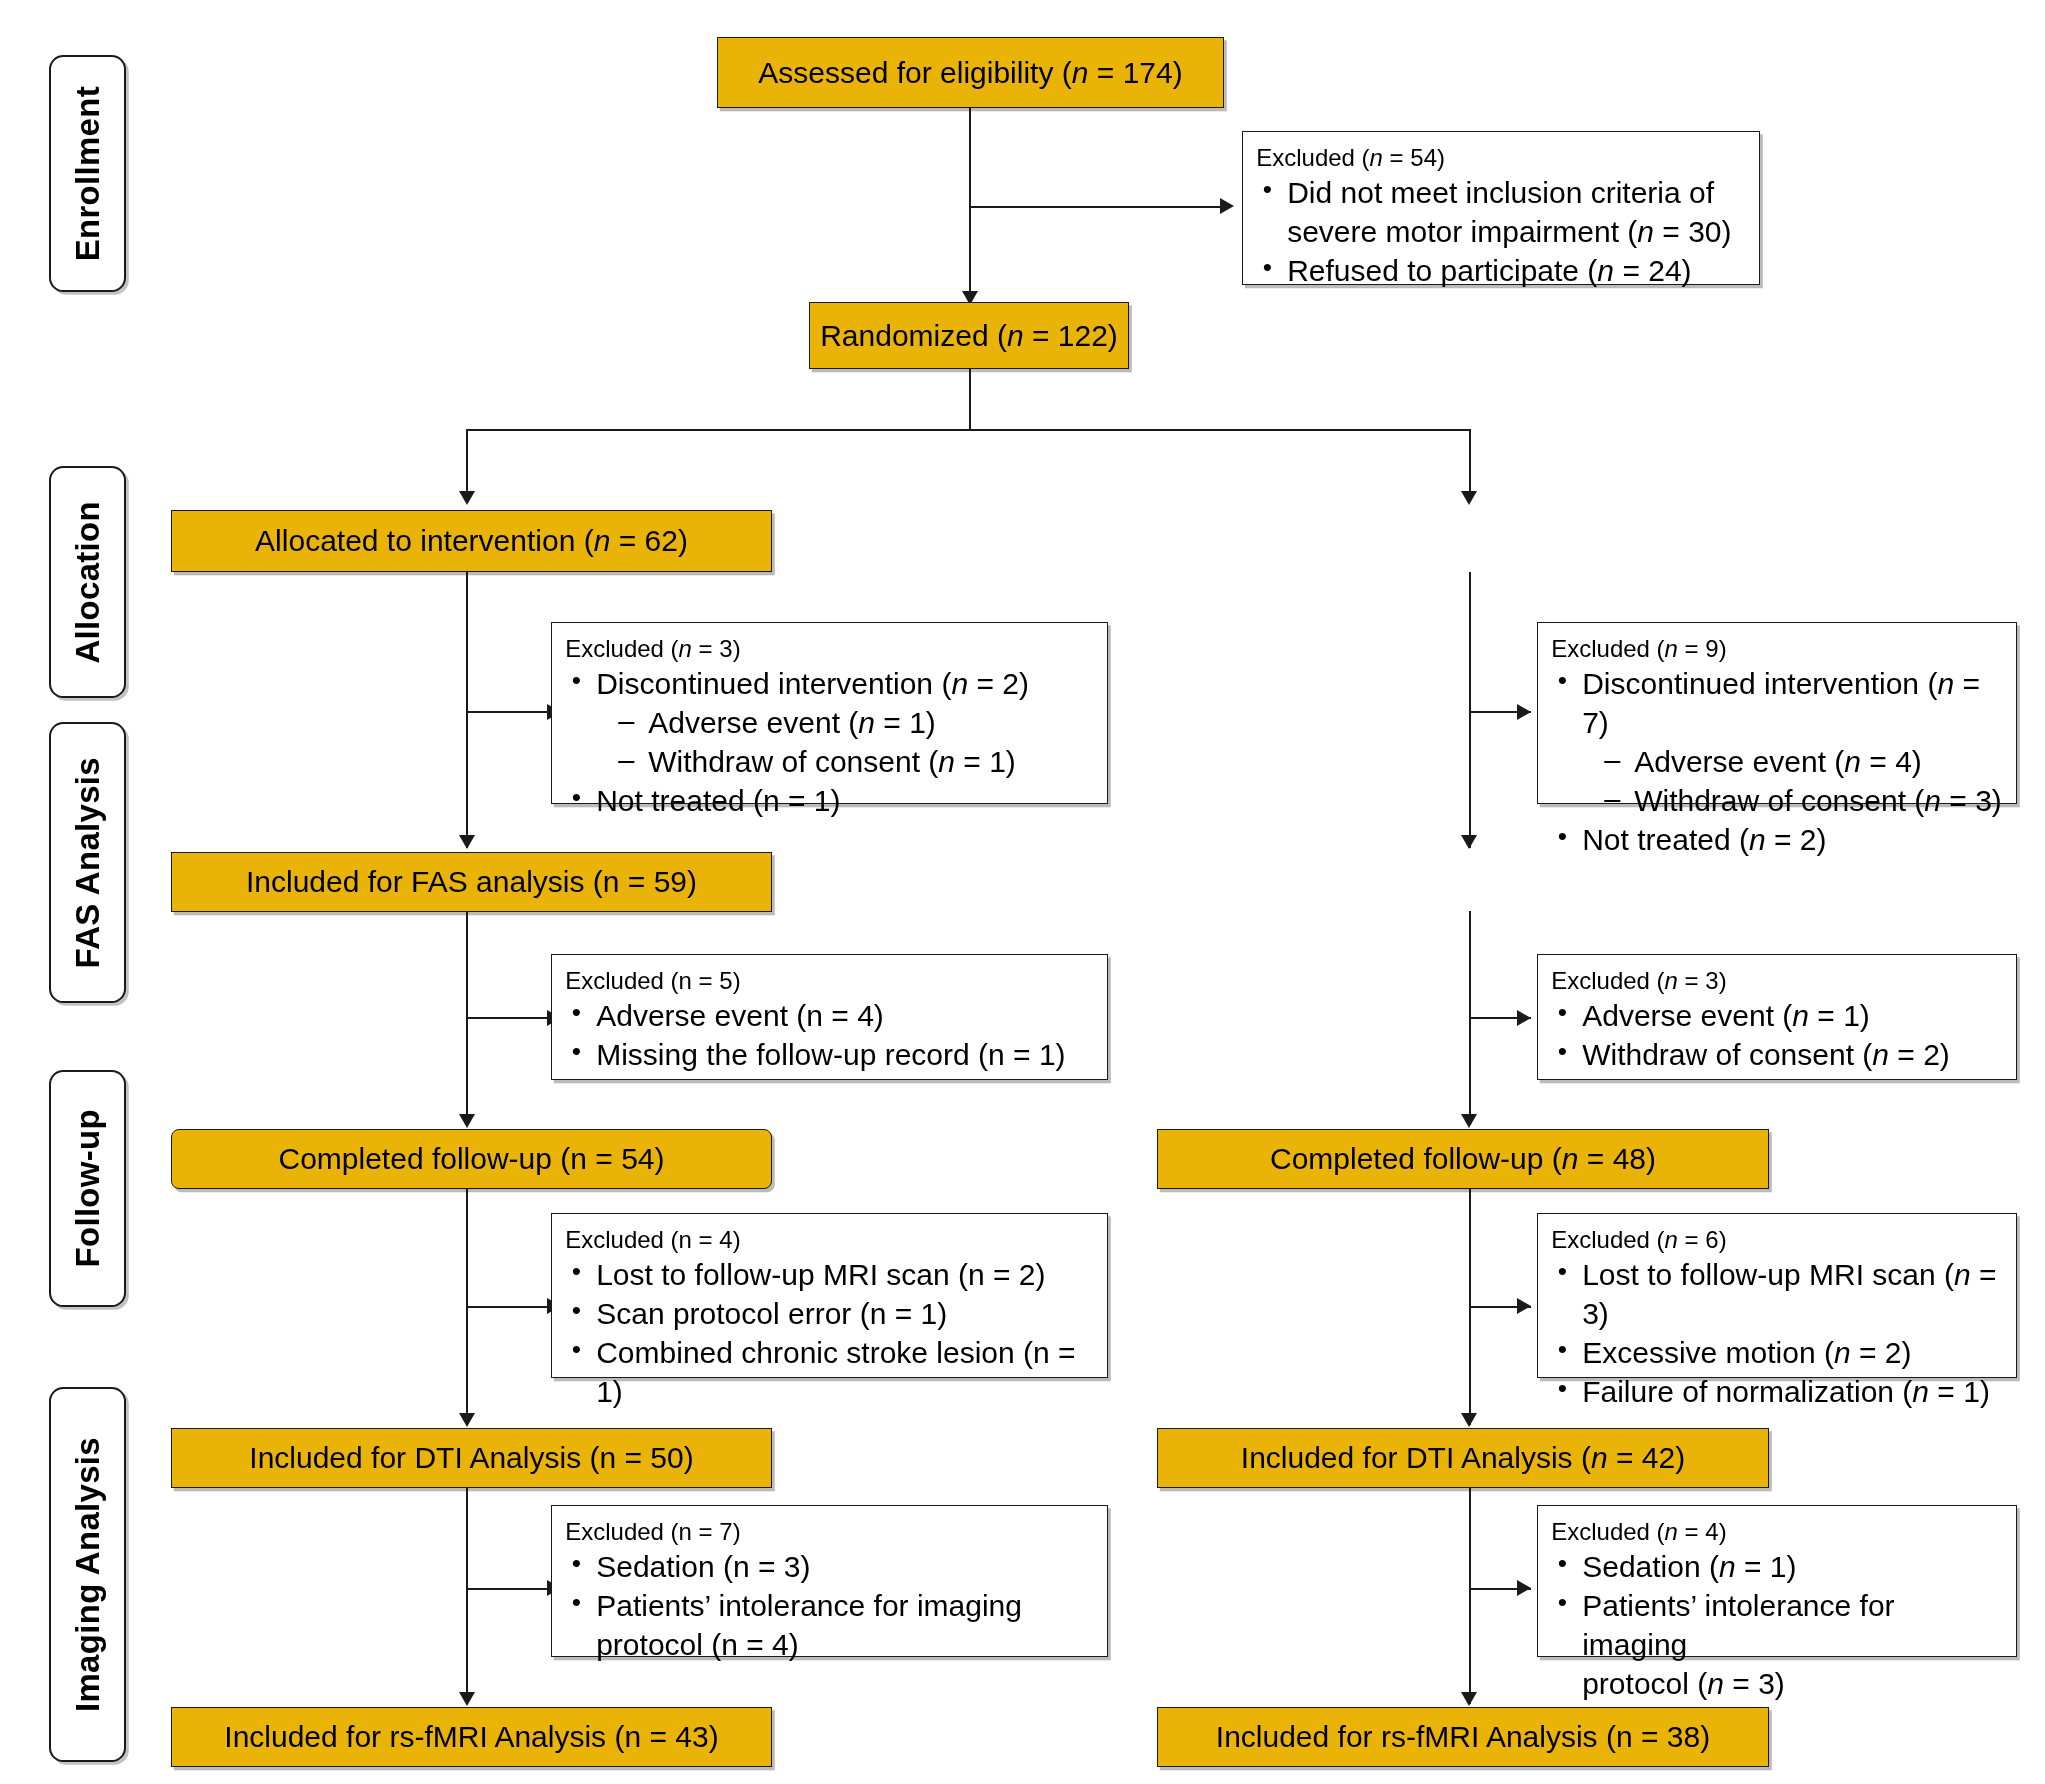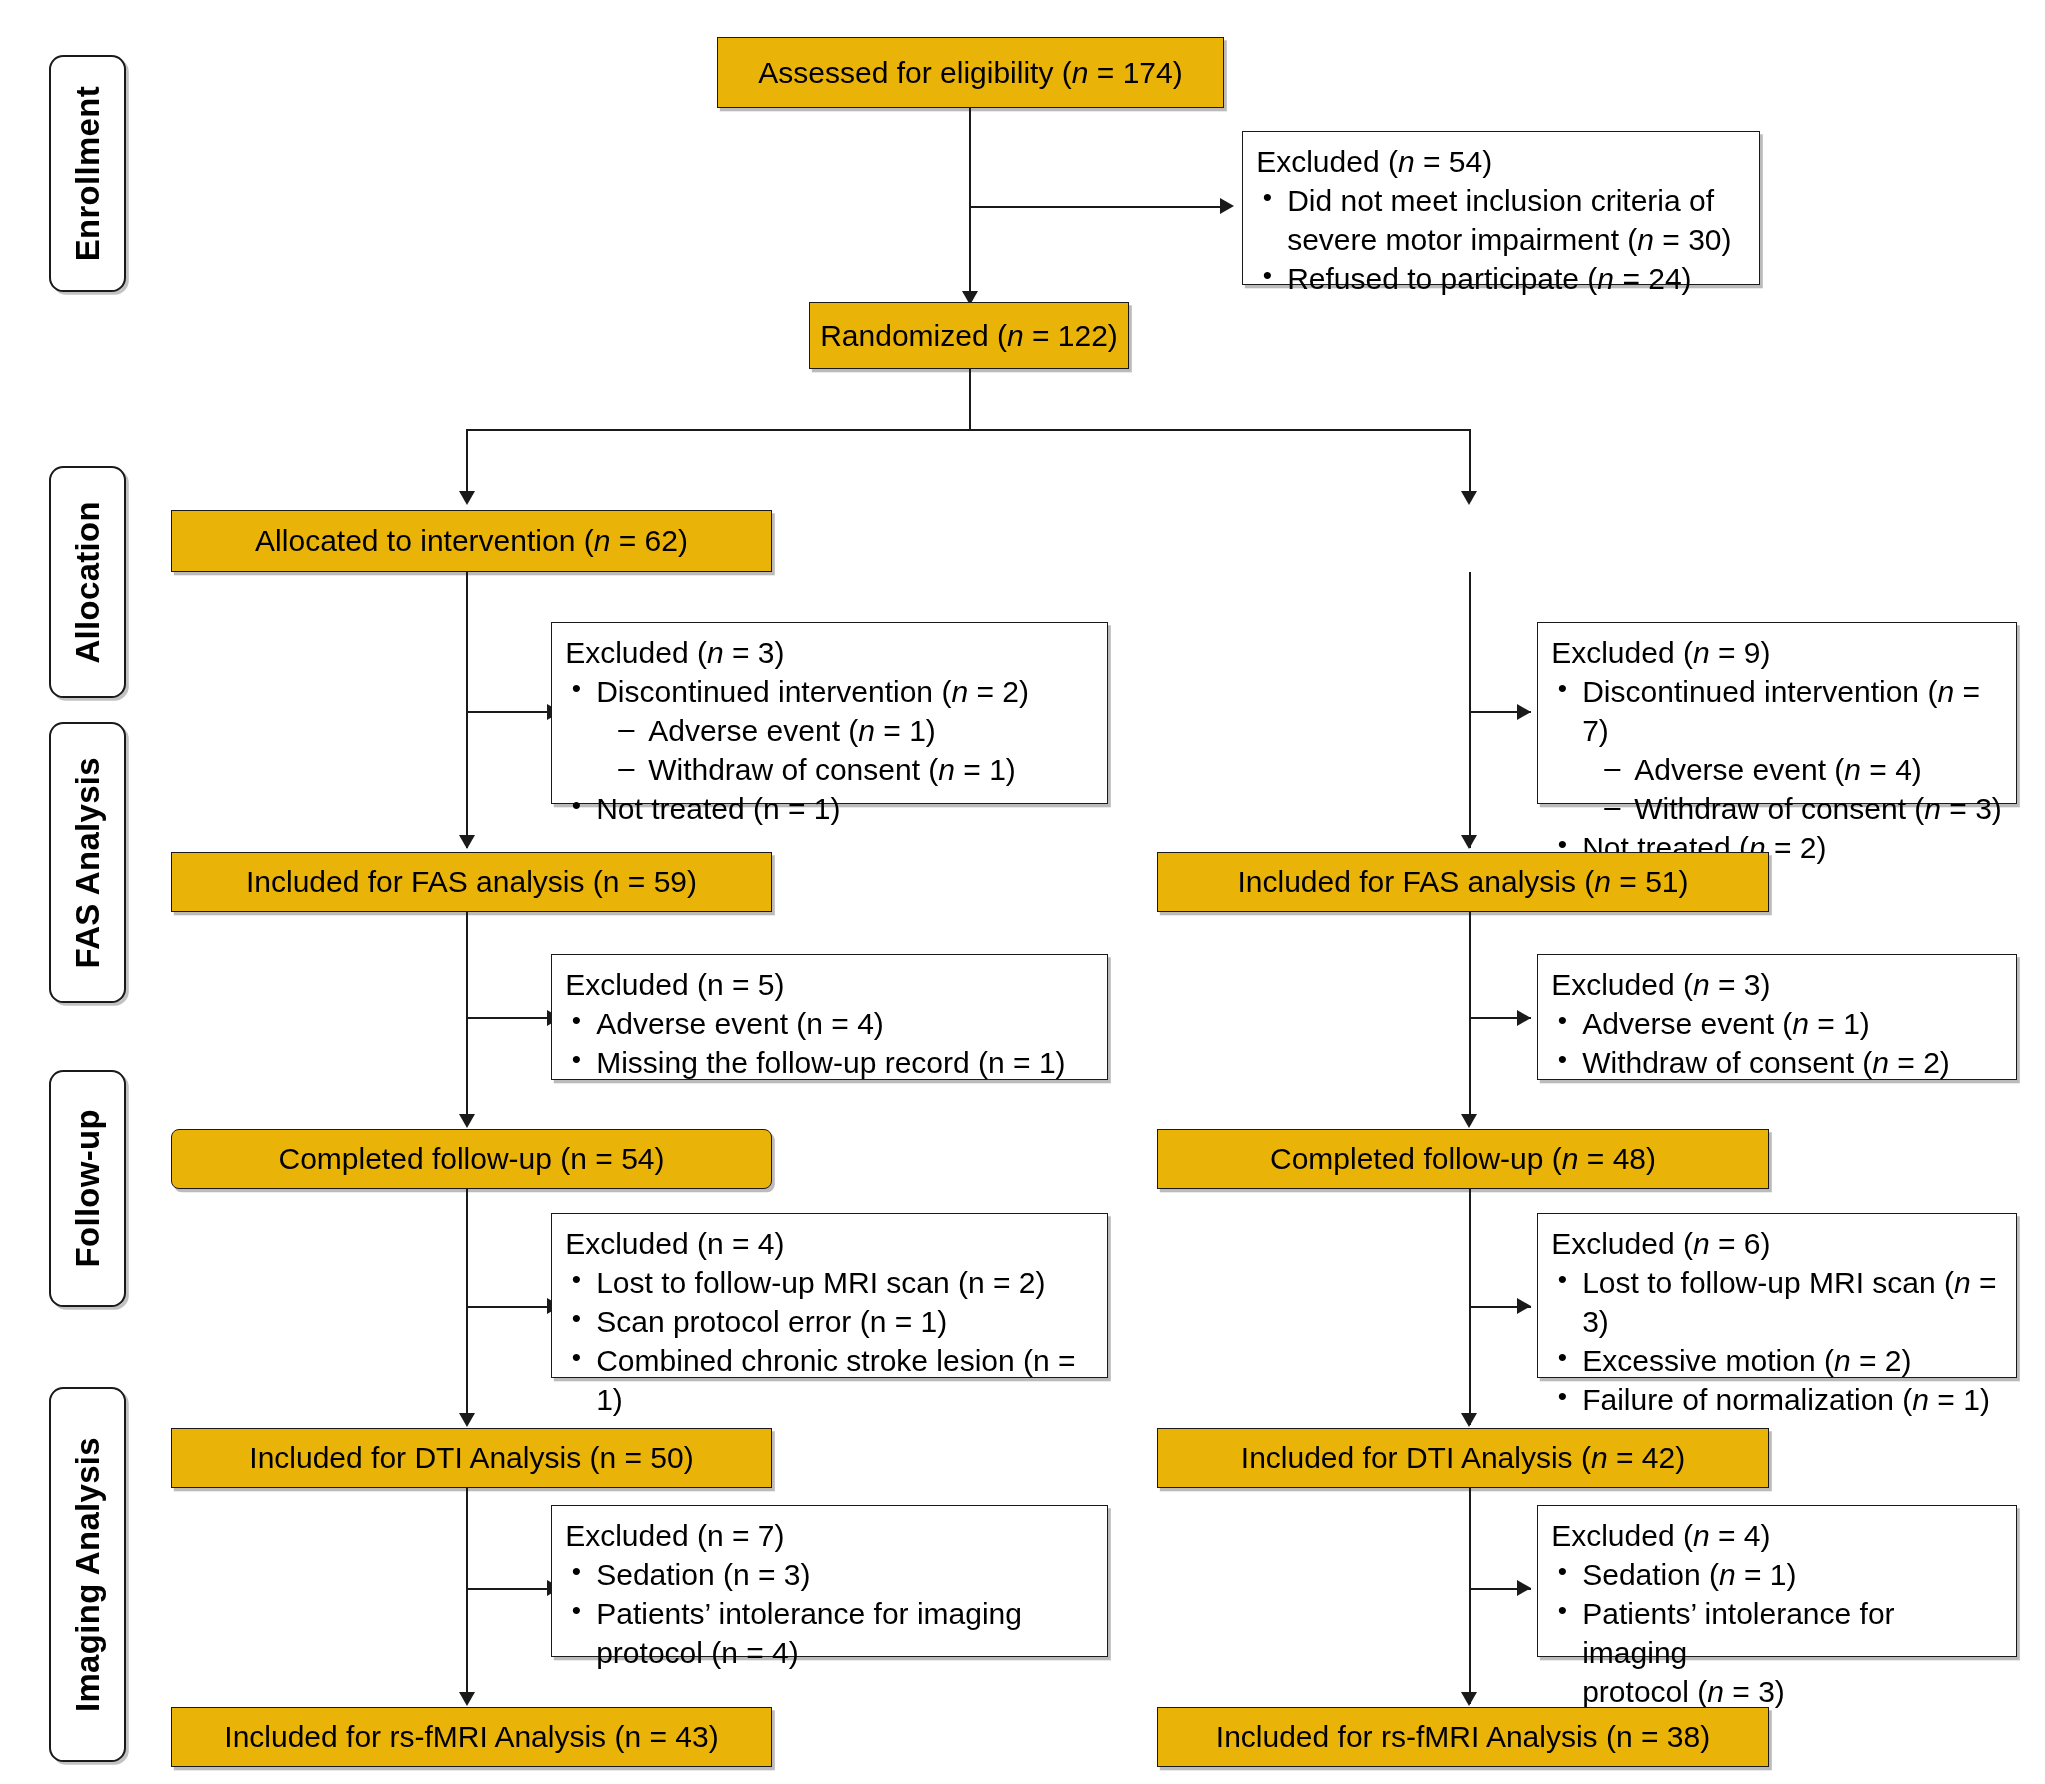"Excluded (n = 54)" .excl .hdr { font-size: 30px -> 24px }
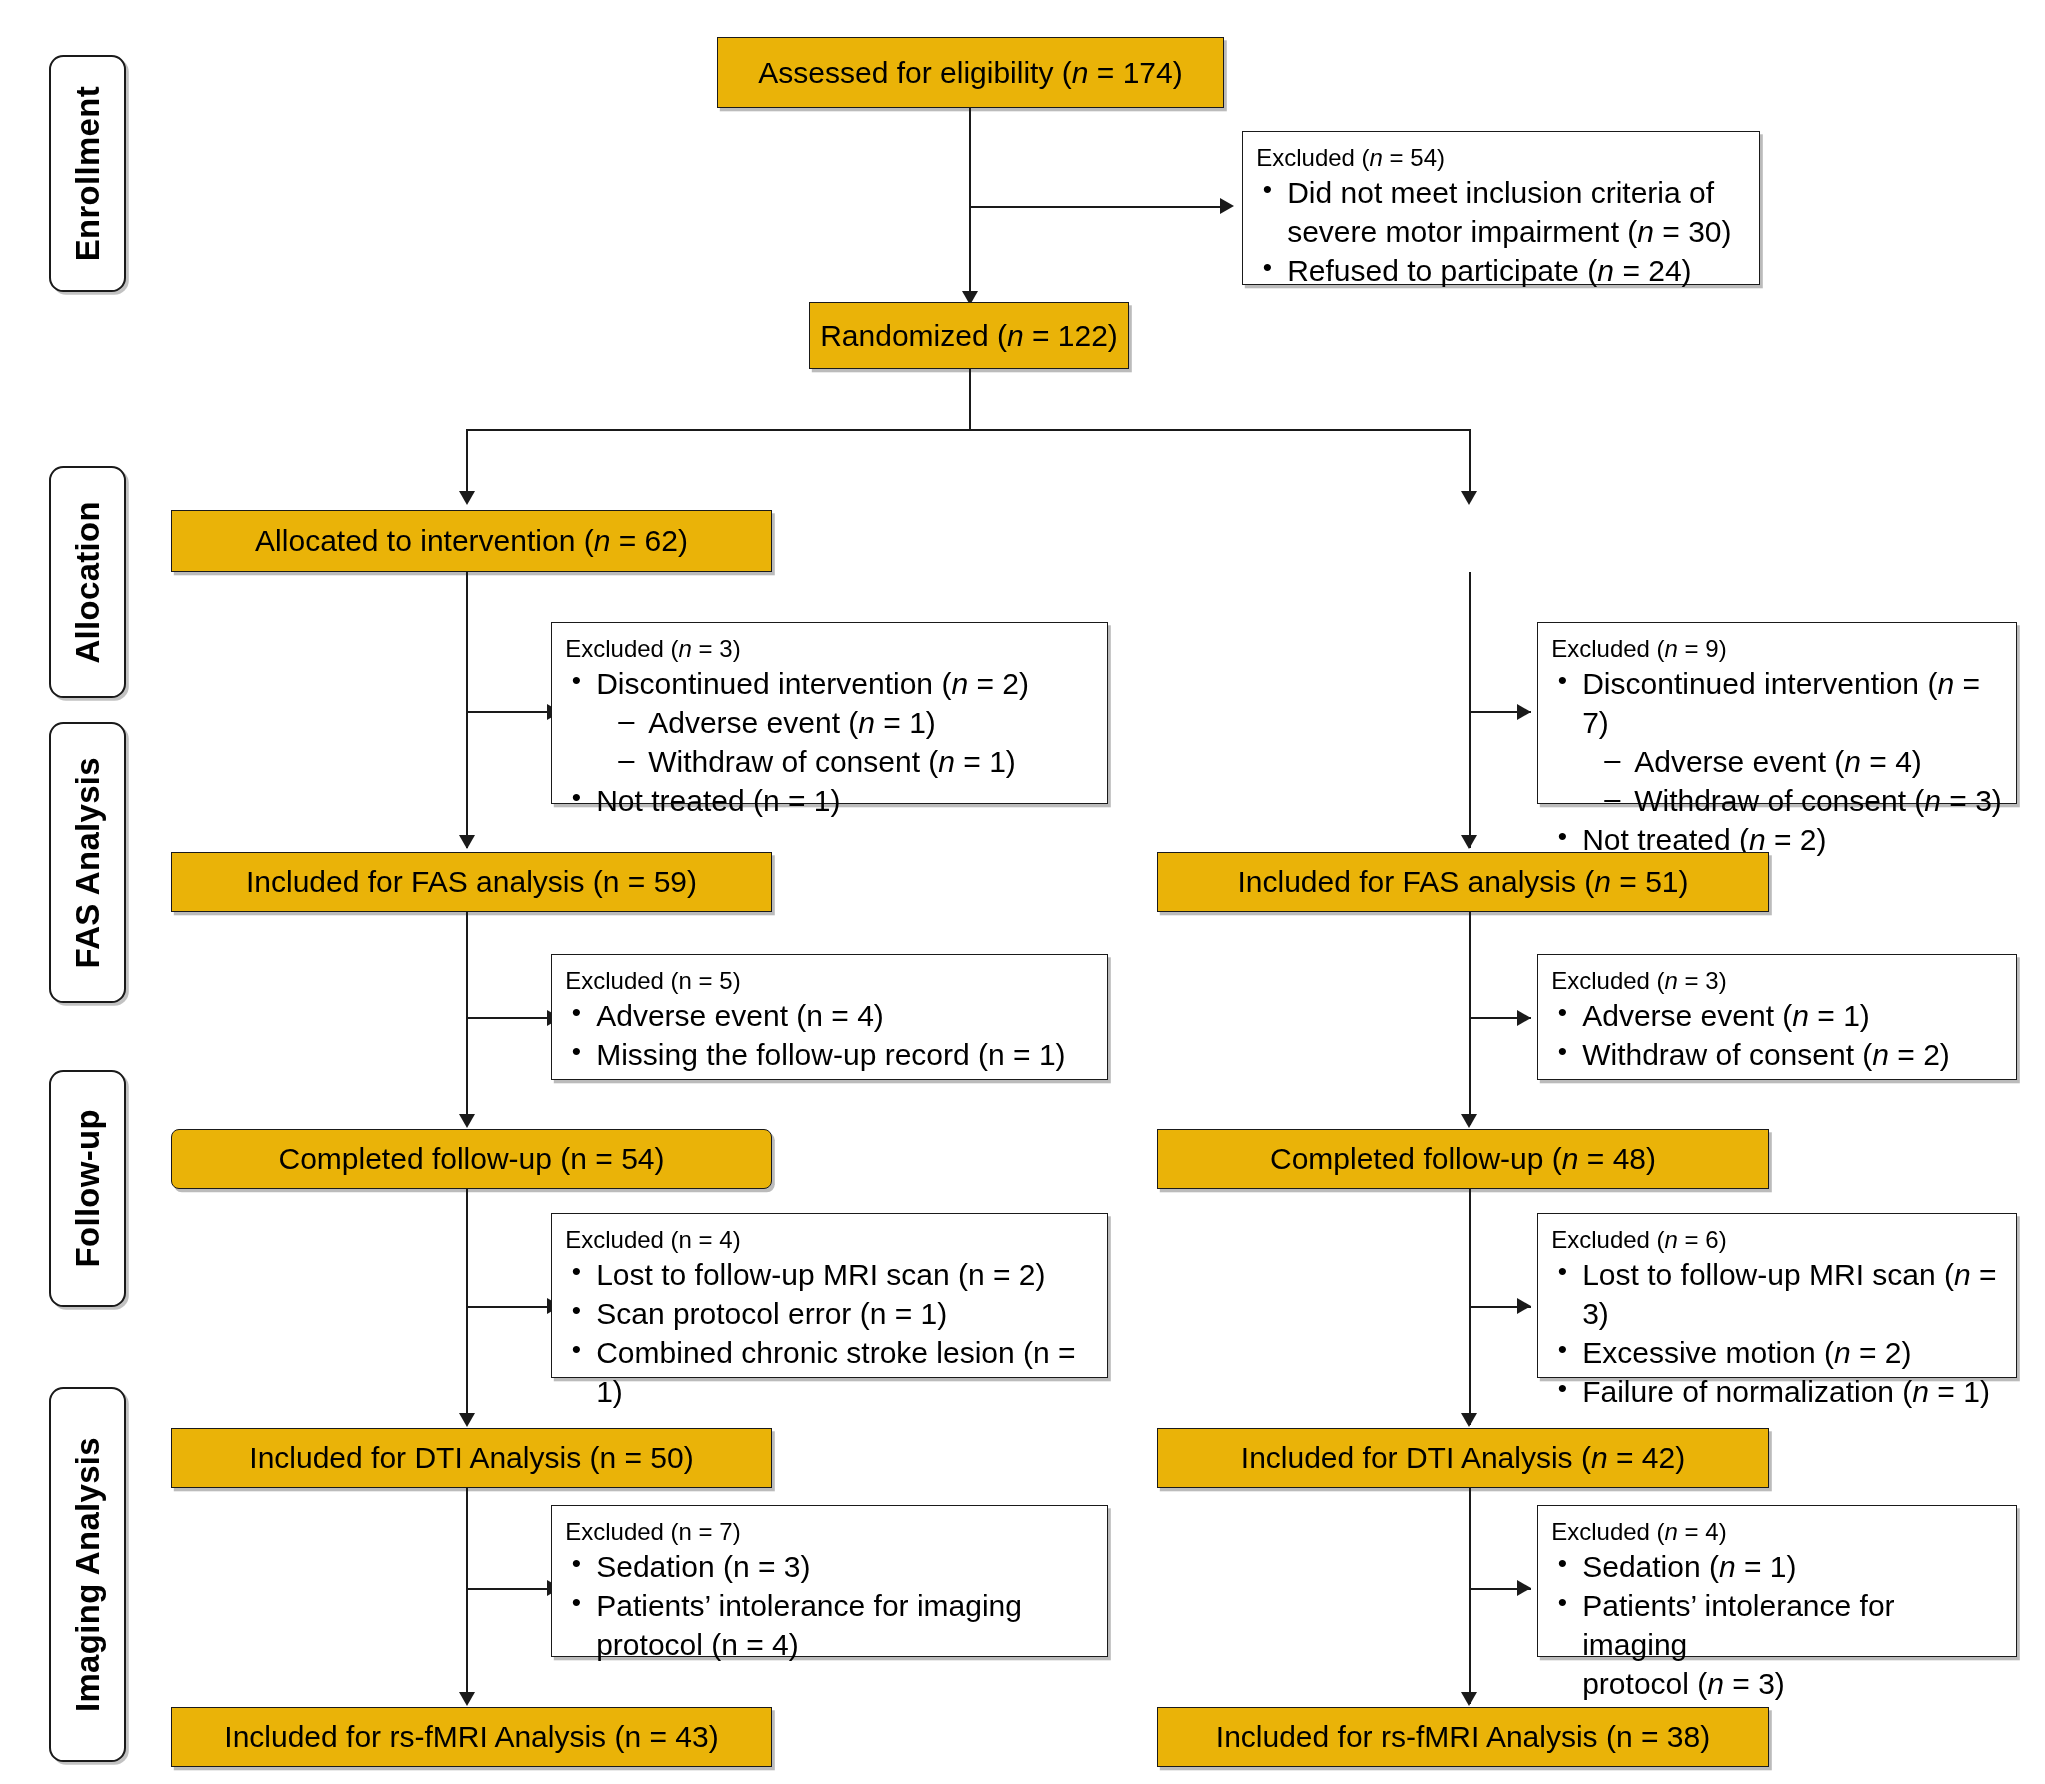"Included for FAS analysis (n = 51)" div.box { html: <div> <div> Included for FAS analysis (<i>n</i> = 51) </div> </div> -> none }
